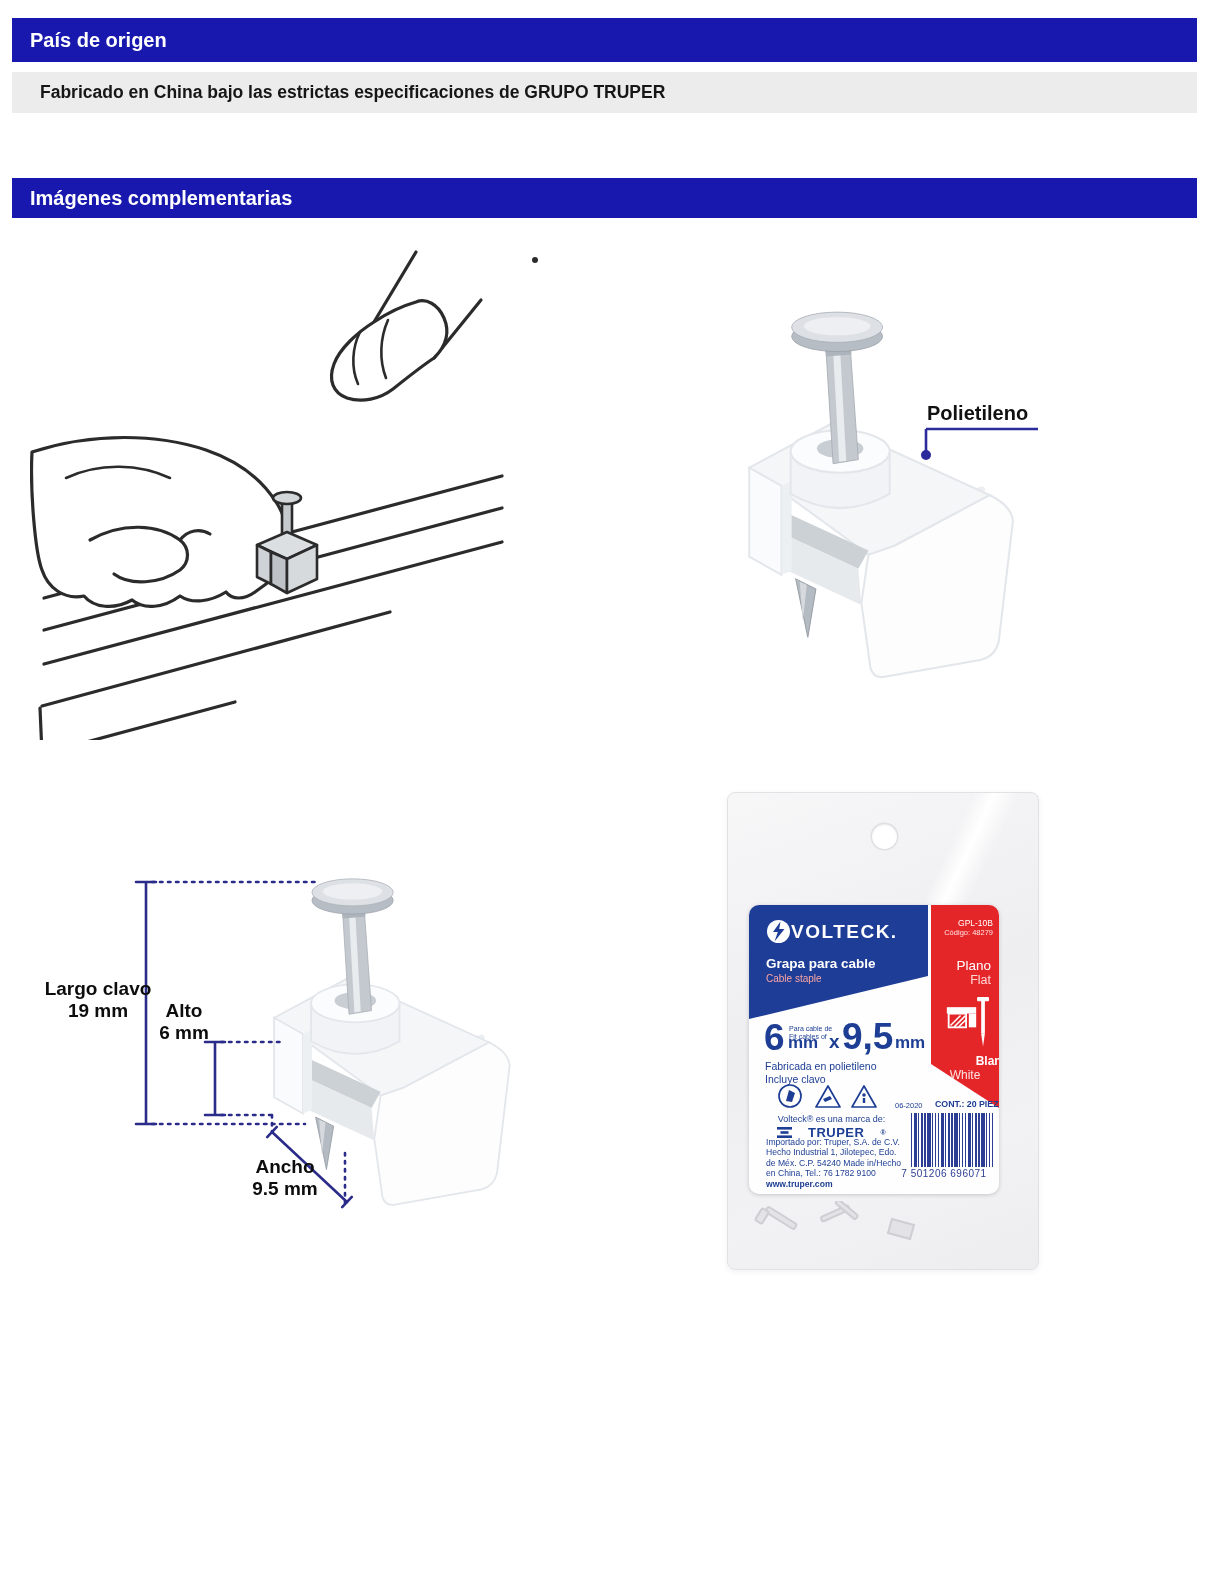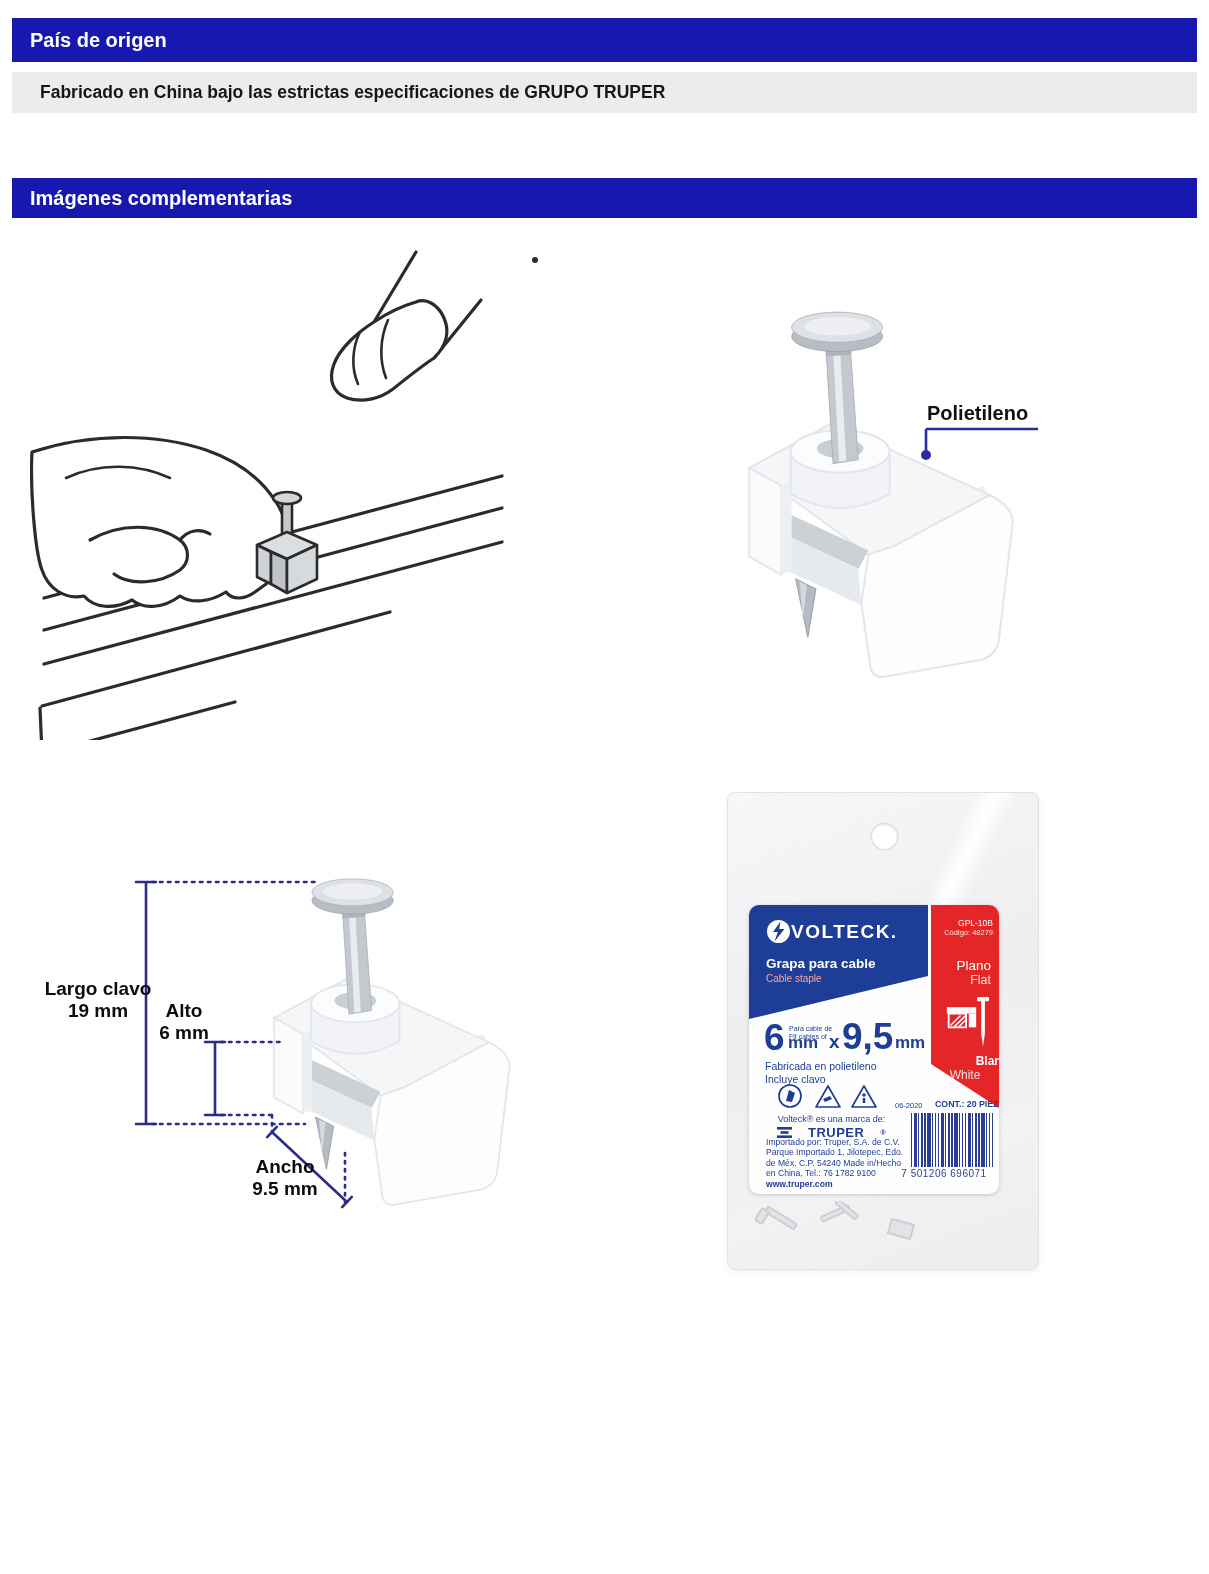"Parque Importado 1, Jilotepec, Edo." div { text: Parque Importado -> Hecho Industrial }
